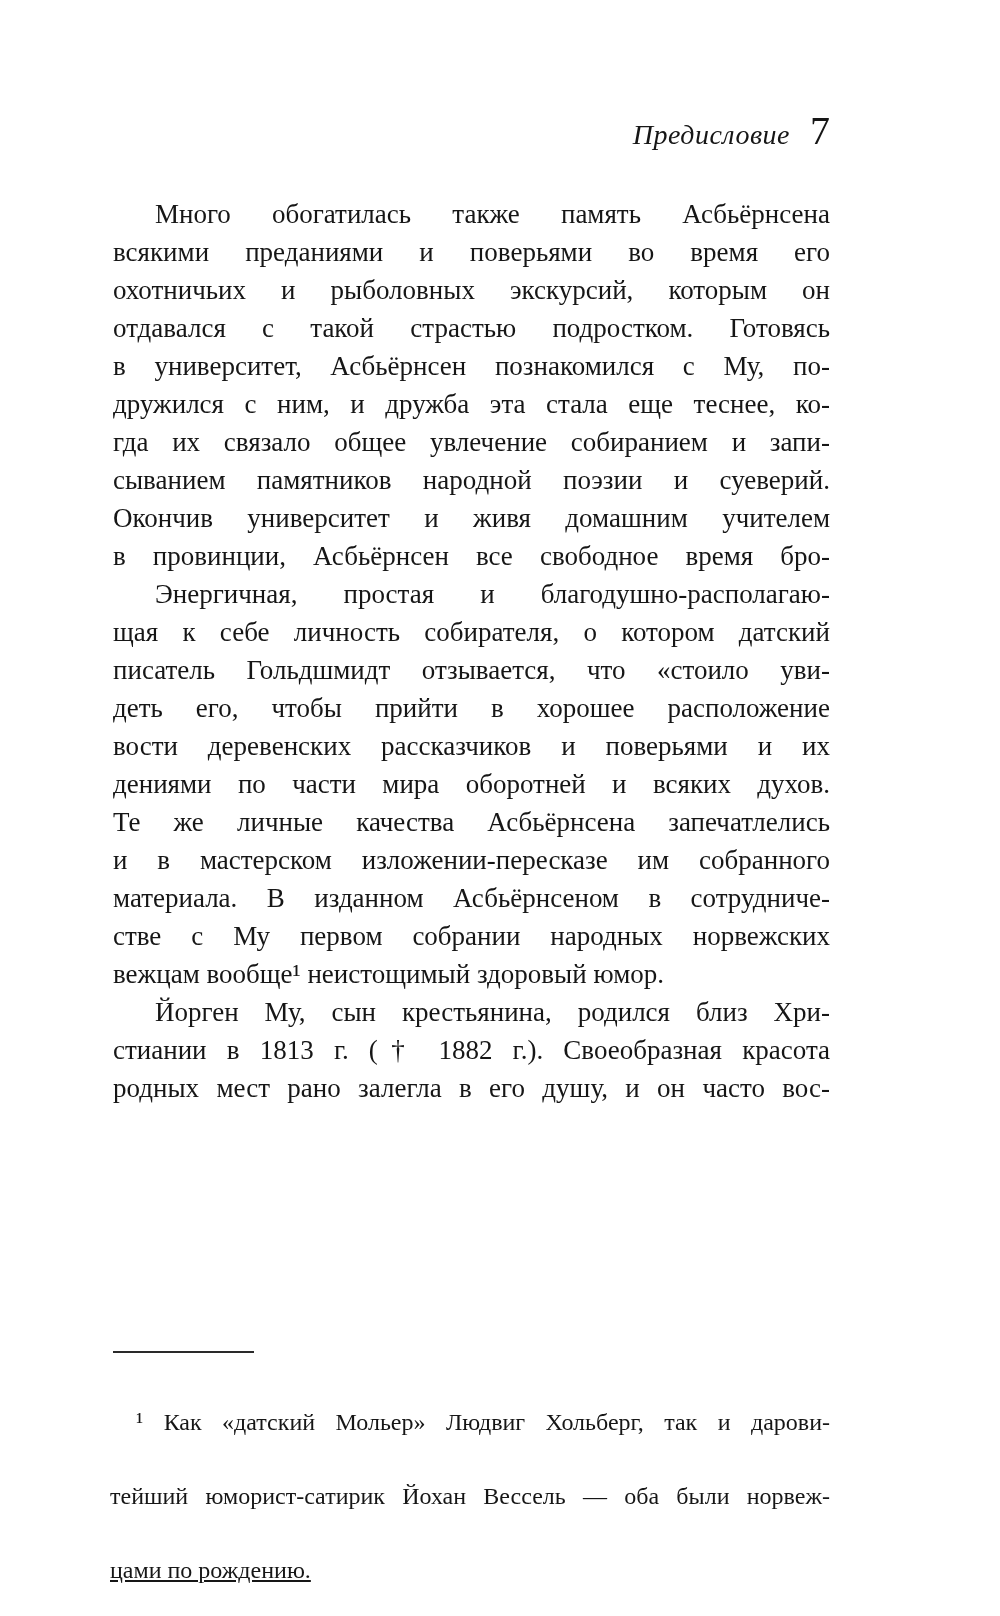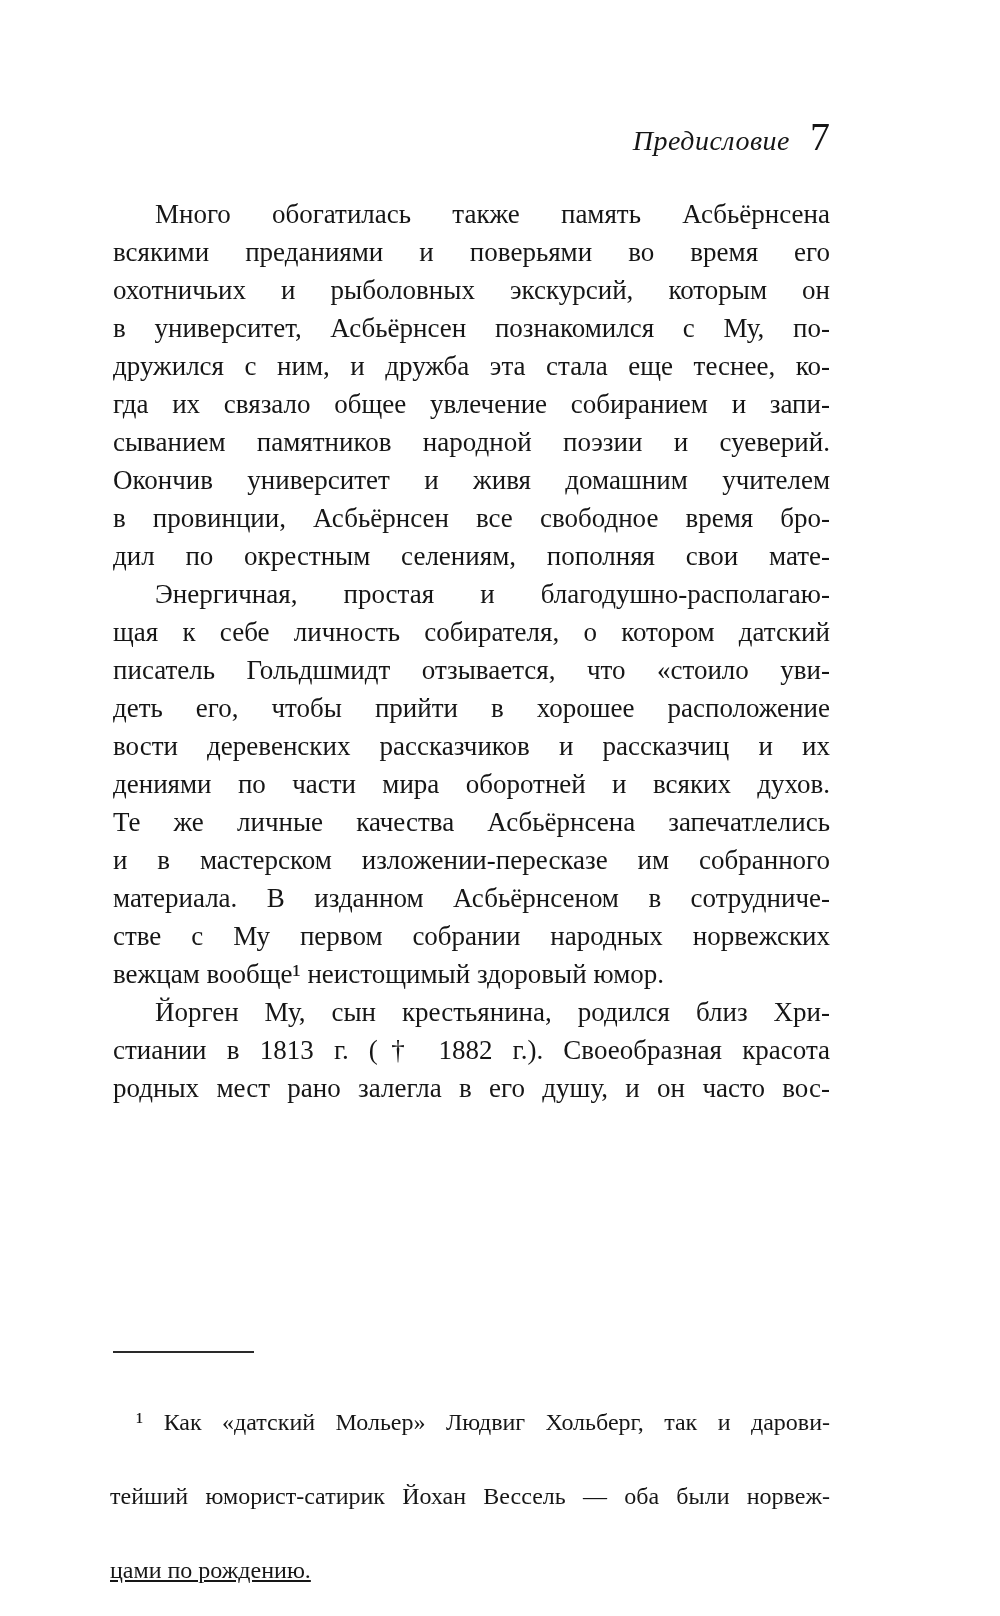"Предисловие 7" .runhead { line-height: 36px -> 24px }
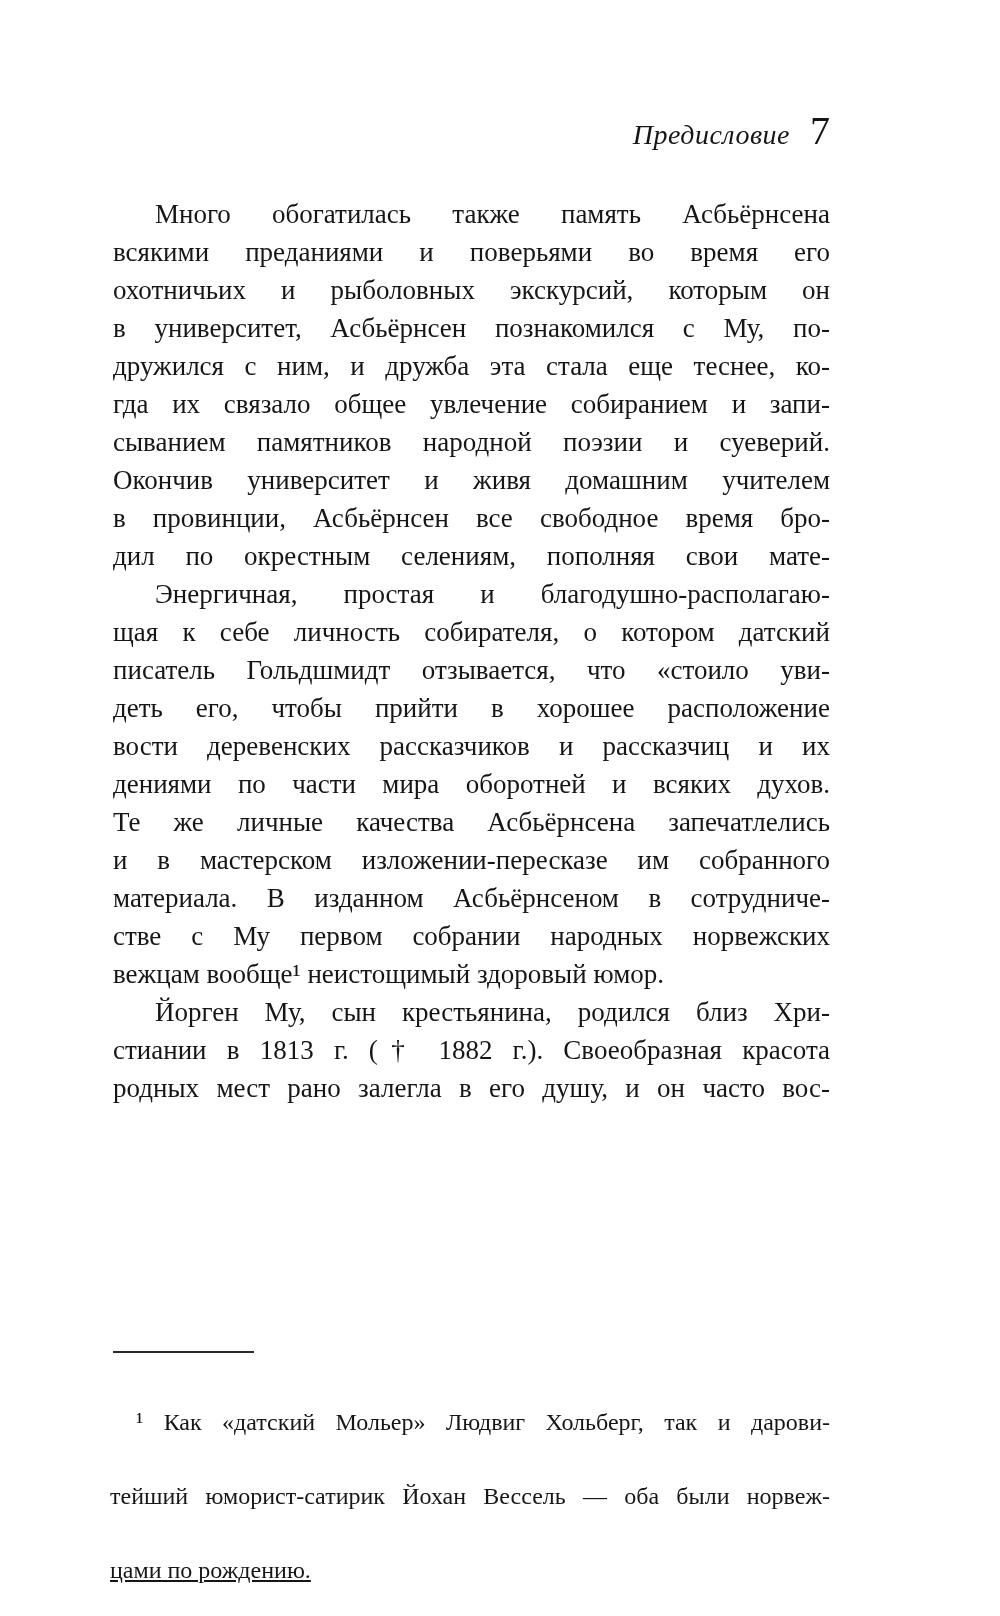"отдавался с такой страстью подростком." div.line { html: none -> <div>отдавался с такой страстью подростком. Готовясь</div> }
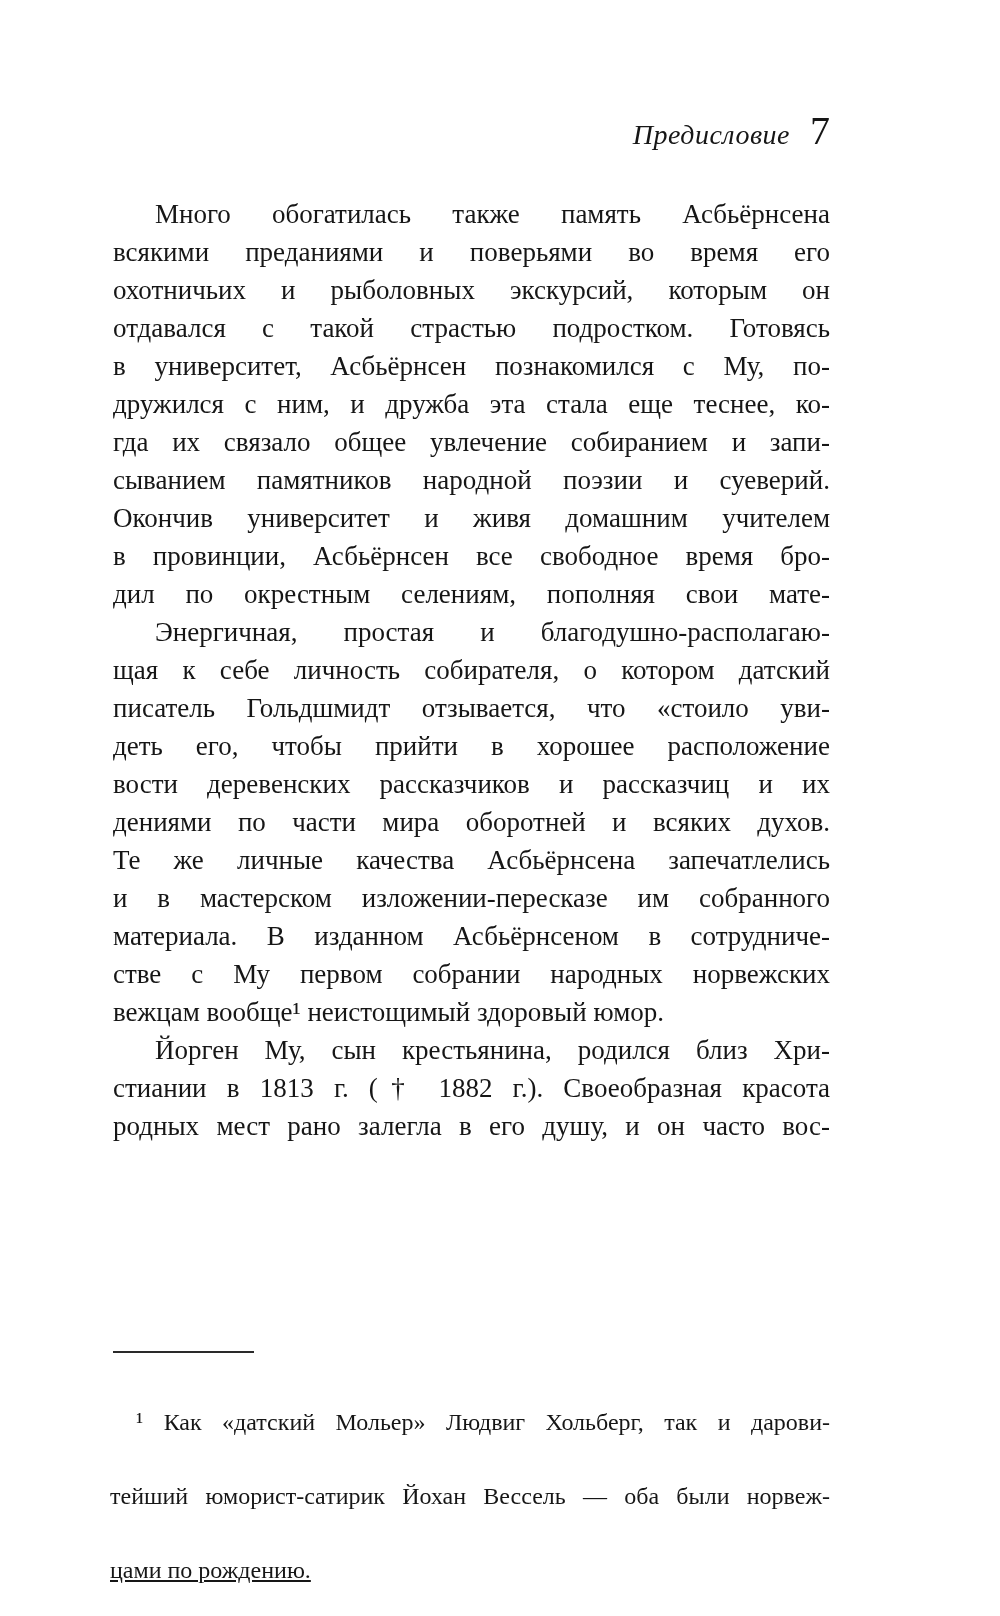"дил по окрестным селениям, пополняя" div.line { html: <div>дил по окрестным селениям, пополняя свои мате-</div> -> none }
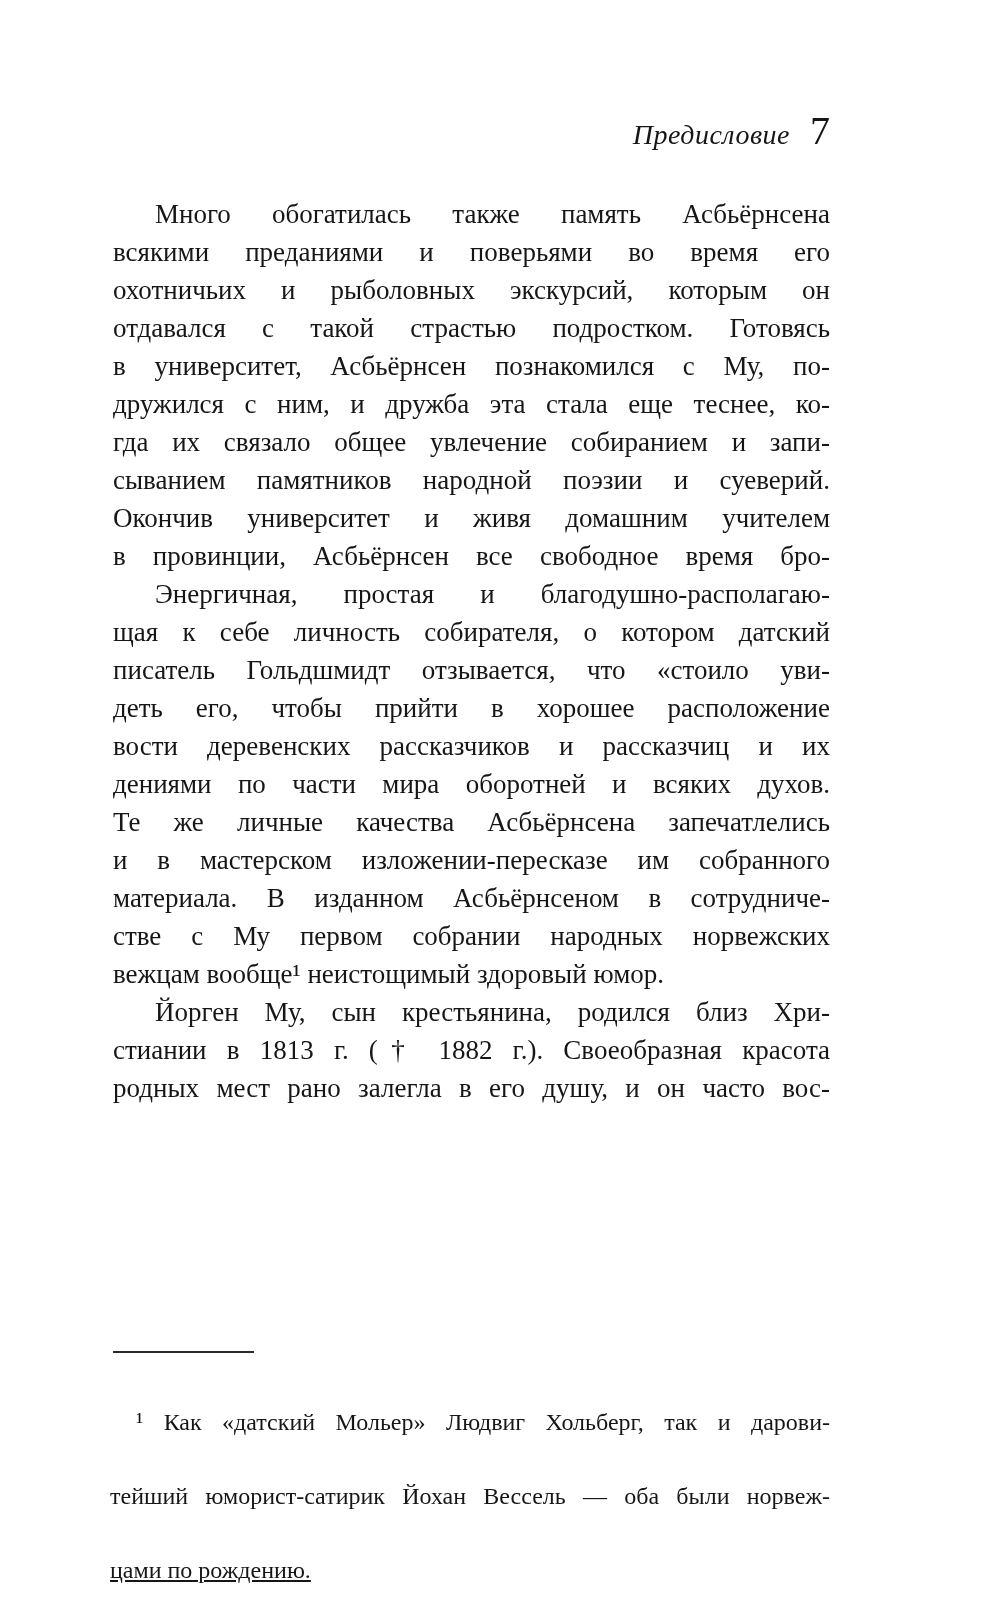"вости деревенских рассказчиков и" div.line { text: рассказчиц -> поверьями }
